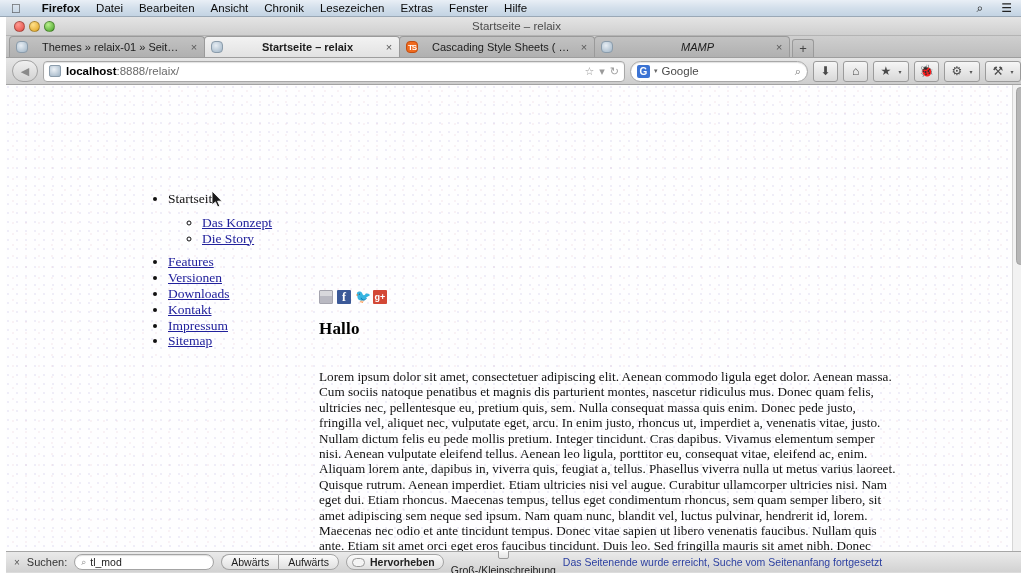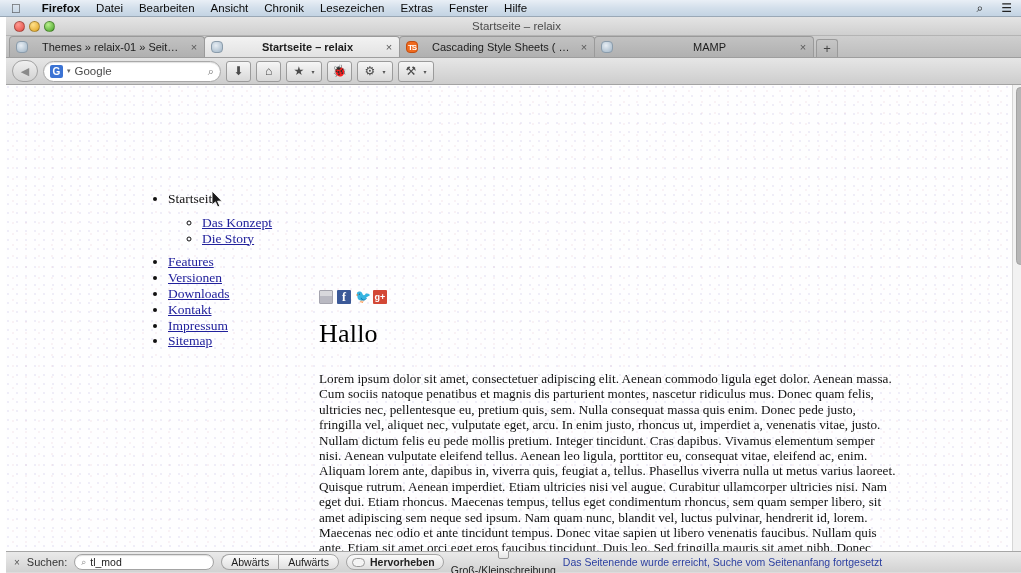"MAMP" .tab.t4 { font-style: none -> italic; width: 220px -> 196px }
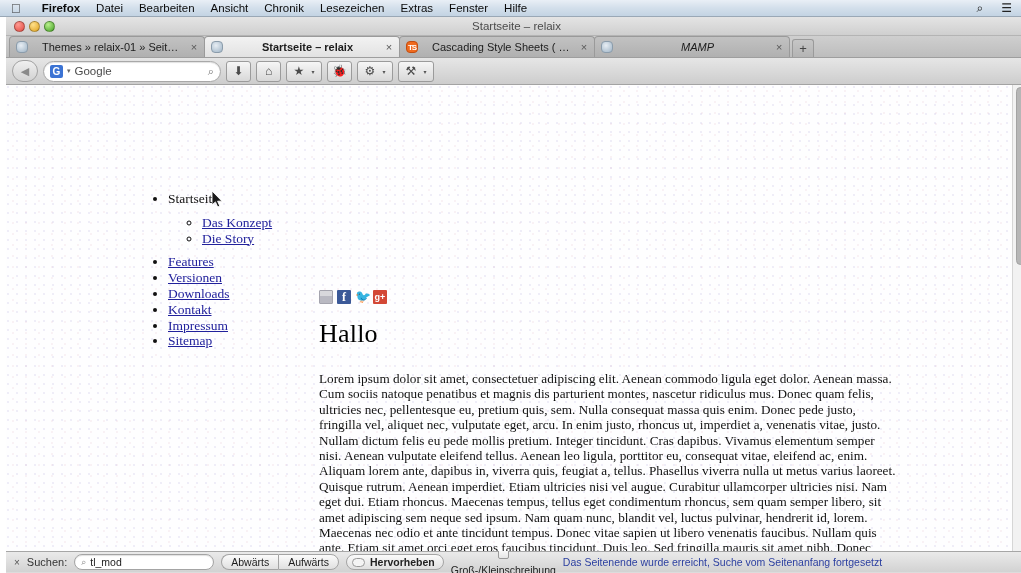"localhost:8888/relaix/" div { html: none -> <div> <span></span> <span><b>localhost</b><span>:8888/relaix/</span></span> <span>☆</span> <span>▾</span> <span>↻</span> </div> }
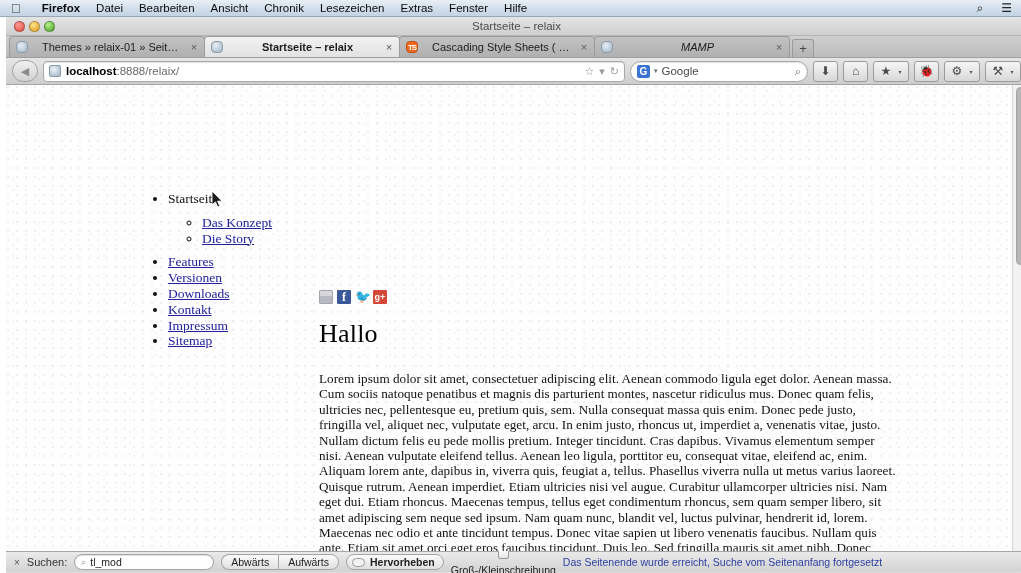"Hallo" #article h1 { font-size: 26px -> 17px; font-weight: normal -> bold; margin-bottom: 22px -> 30px }
